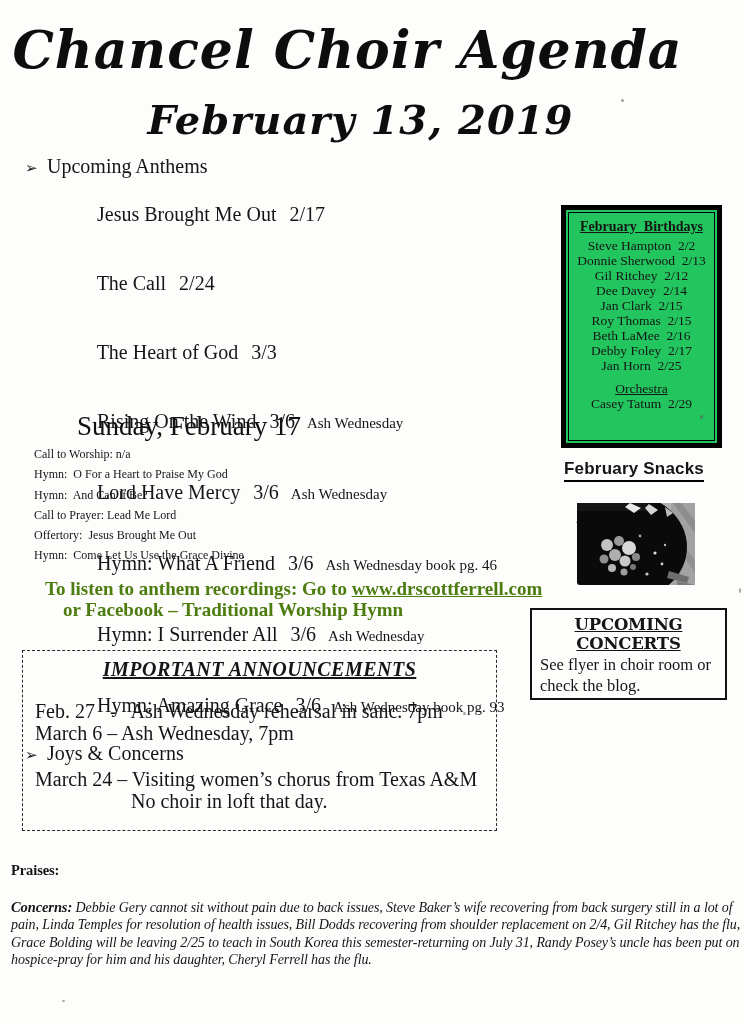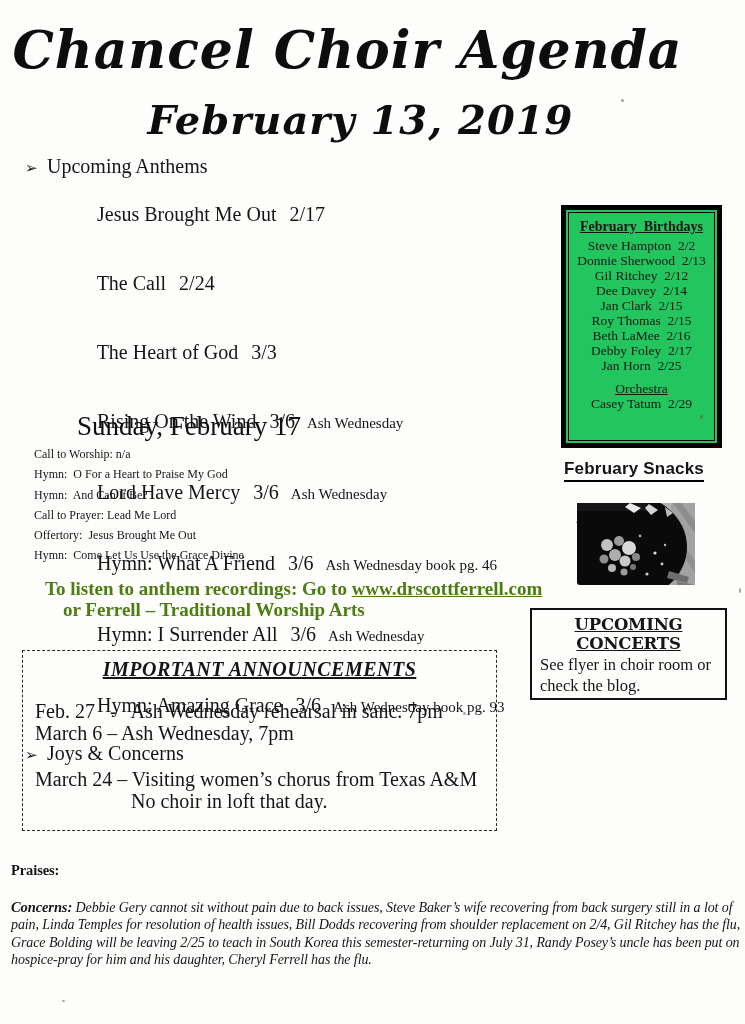"or Ferrell – Traditional Worship" div.rec2 { text: Ferrell – Traditional Worship Arts -> Facebook – Traditional Worship Hymn }
